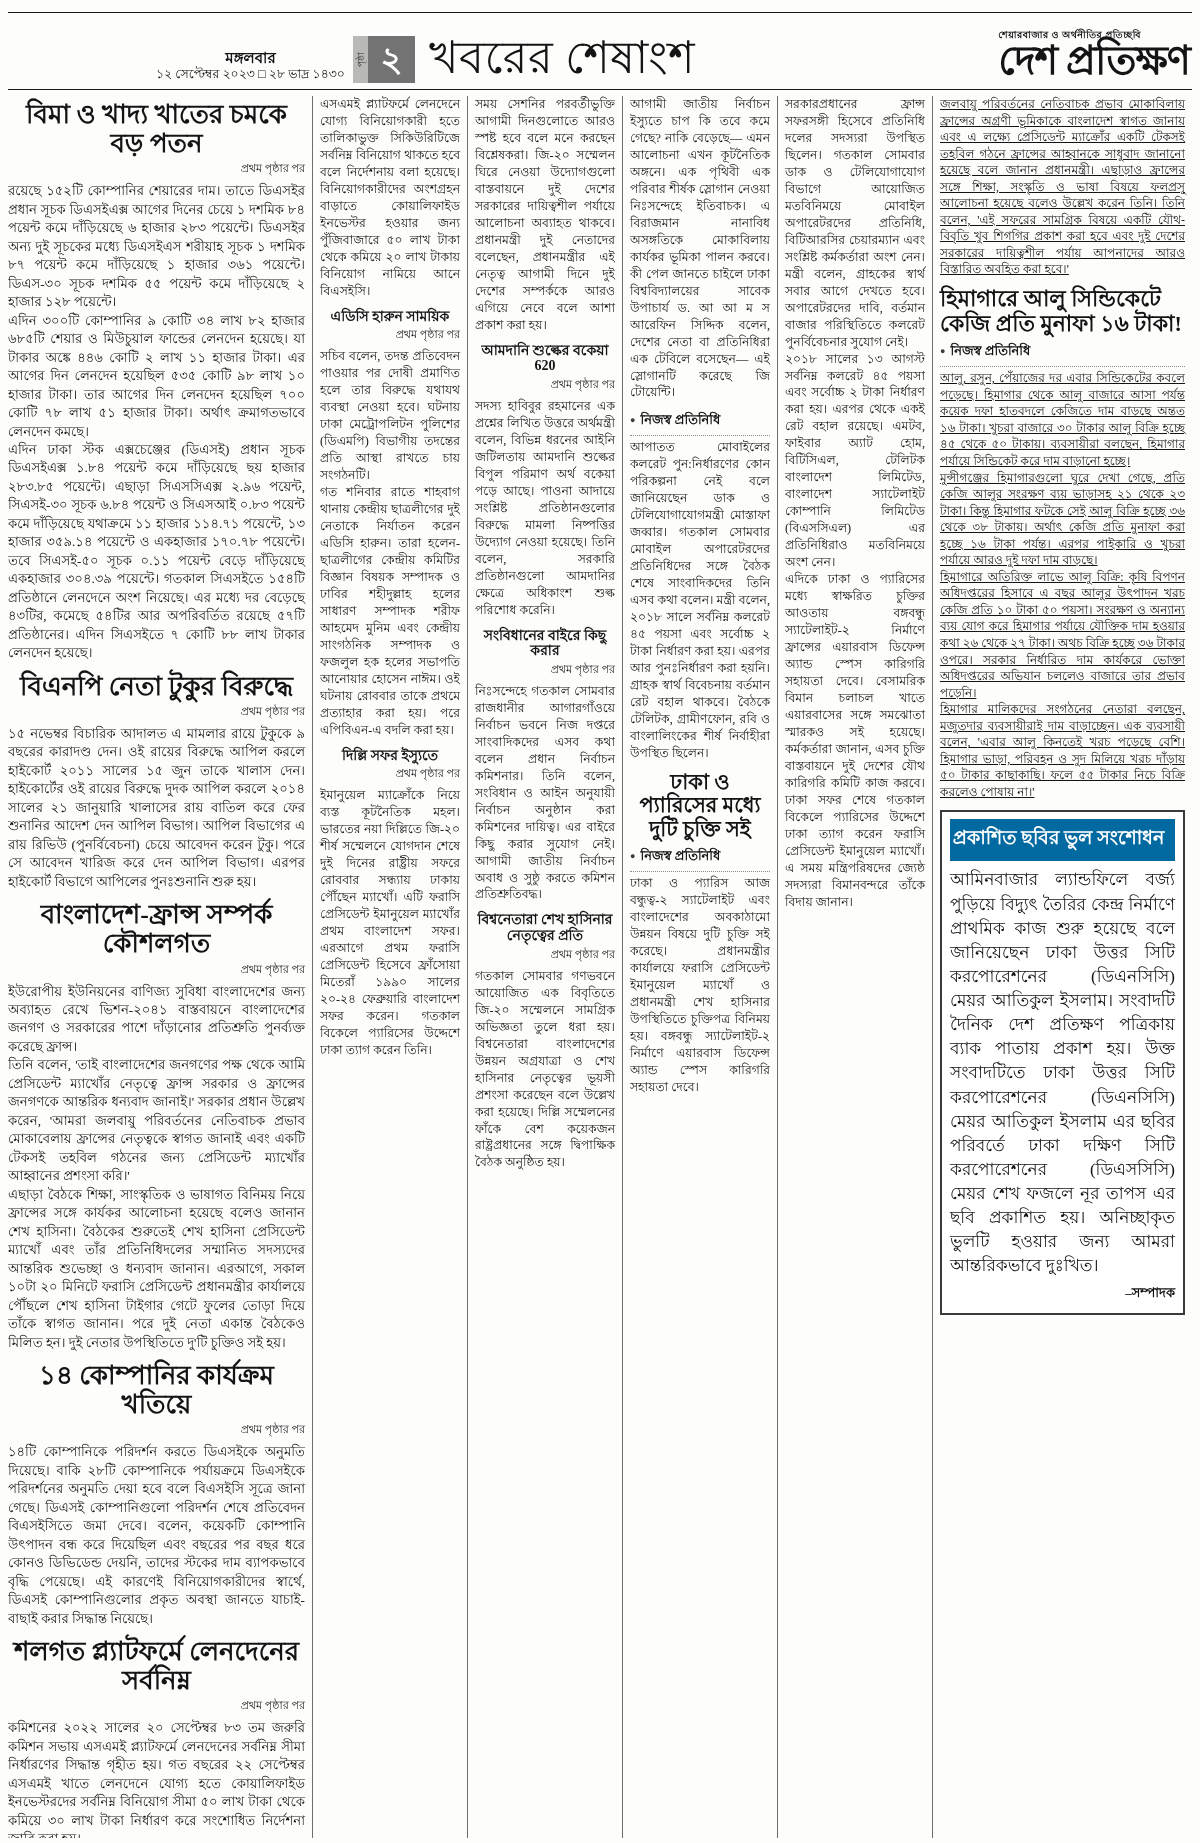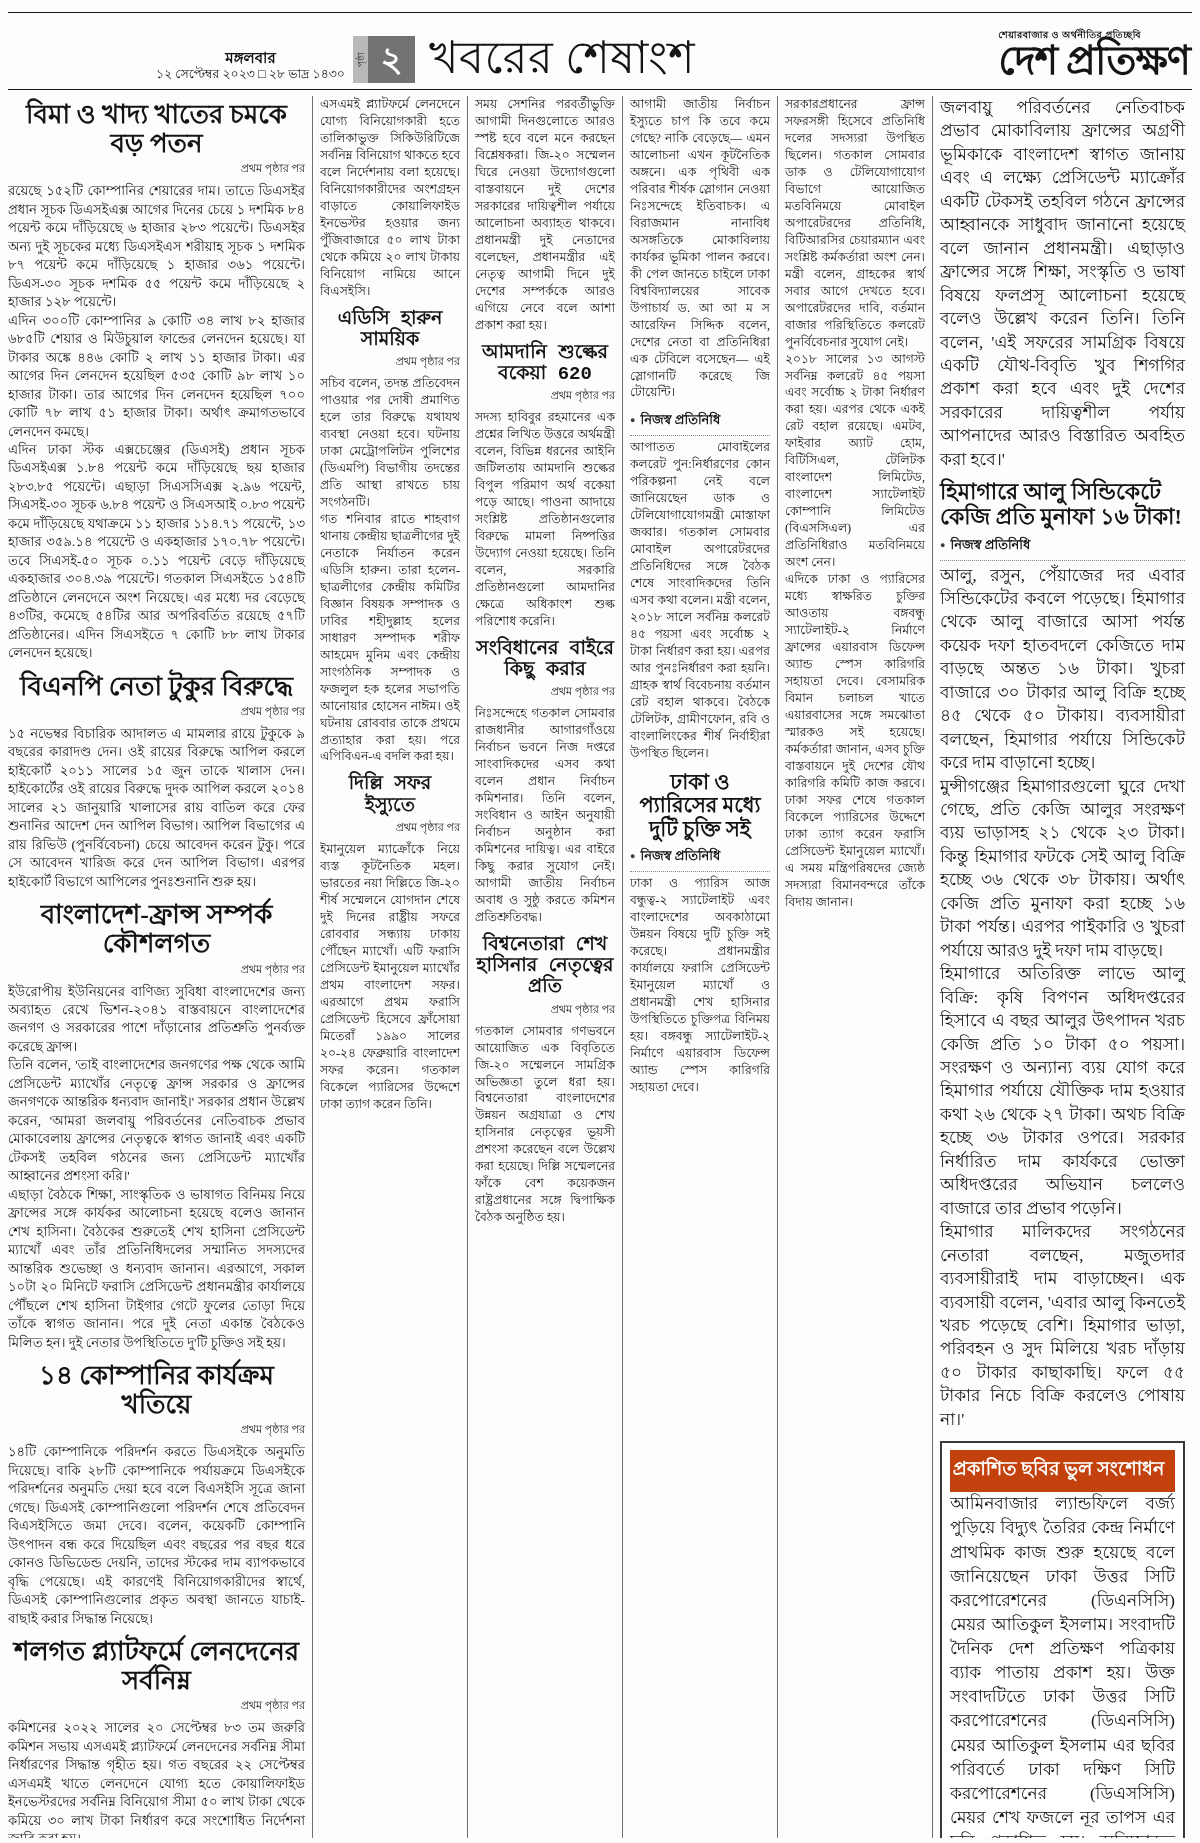"জলবায়ু পরিবর্তনের নেতিবাচক প্রভাব" .col-last .bt { font-size: 17px -> 12px; text-decoration: none -> underline }
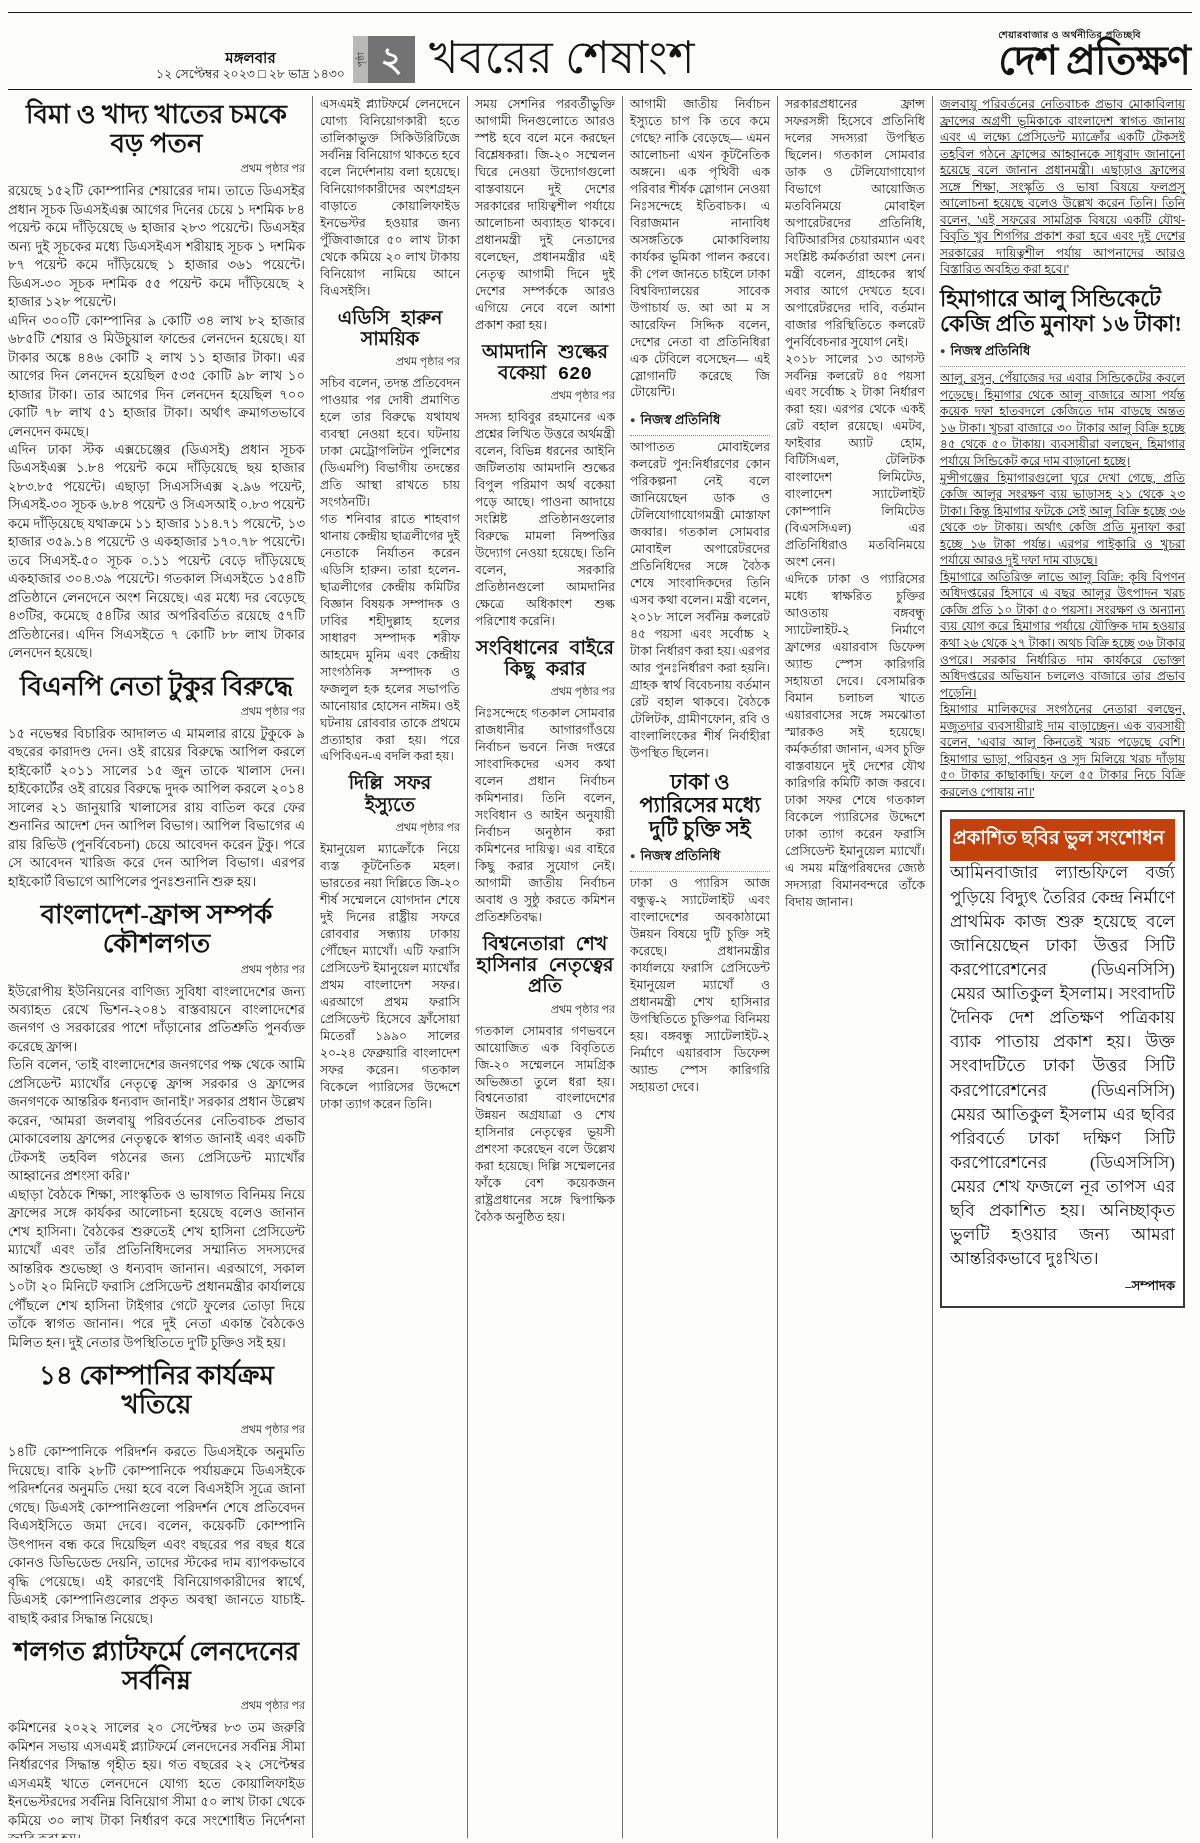"এডিসি হারুন সাময়িক" .h-md { font-family: Liberation Mono, monospace -> none; font-size: 19px -> 14px }
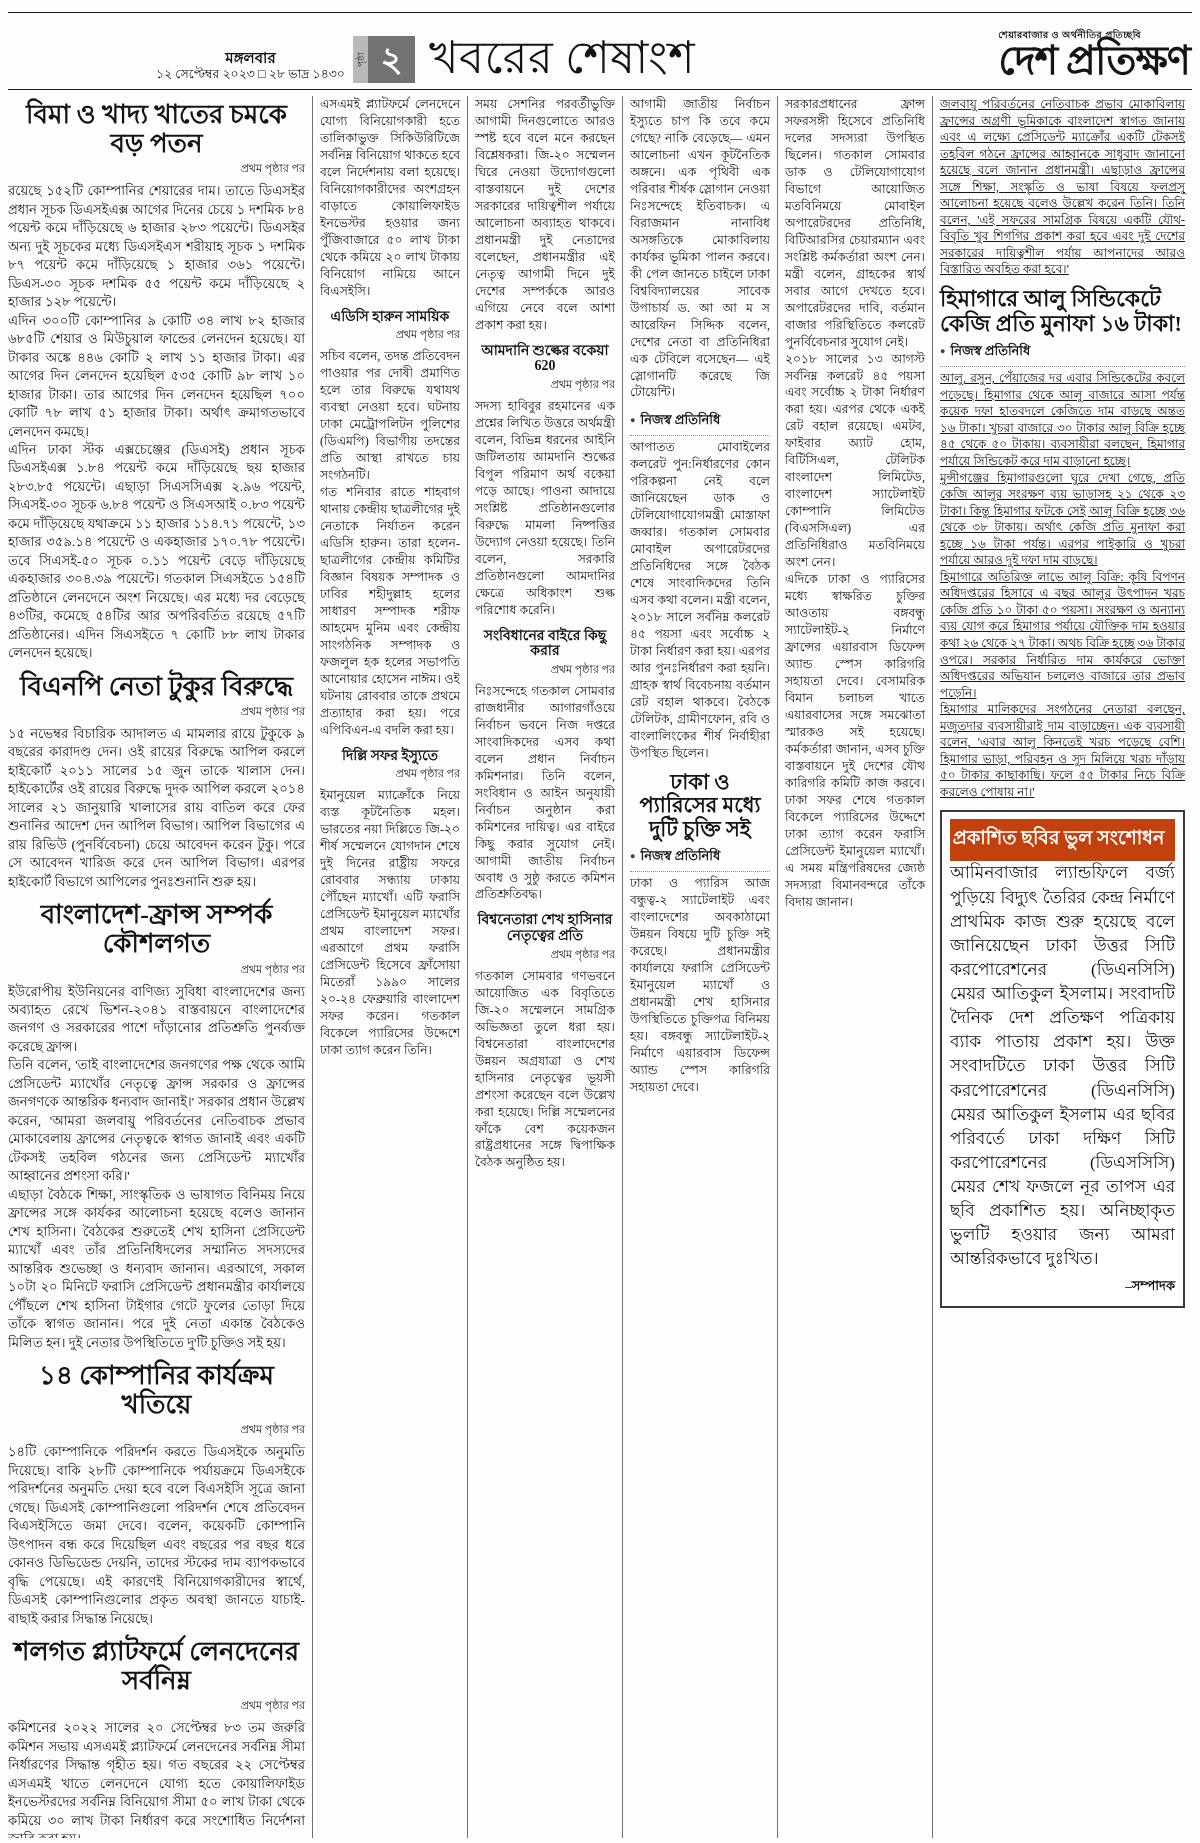"প্রকাশিত ছবির ভুল সংশোধন" .correction-title { background: #c2410c -> #0369a1; margin-bottom: 0 -> 7px }
